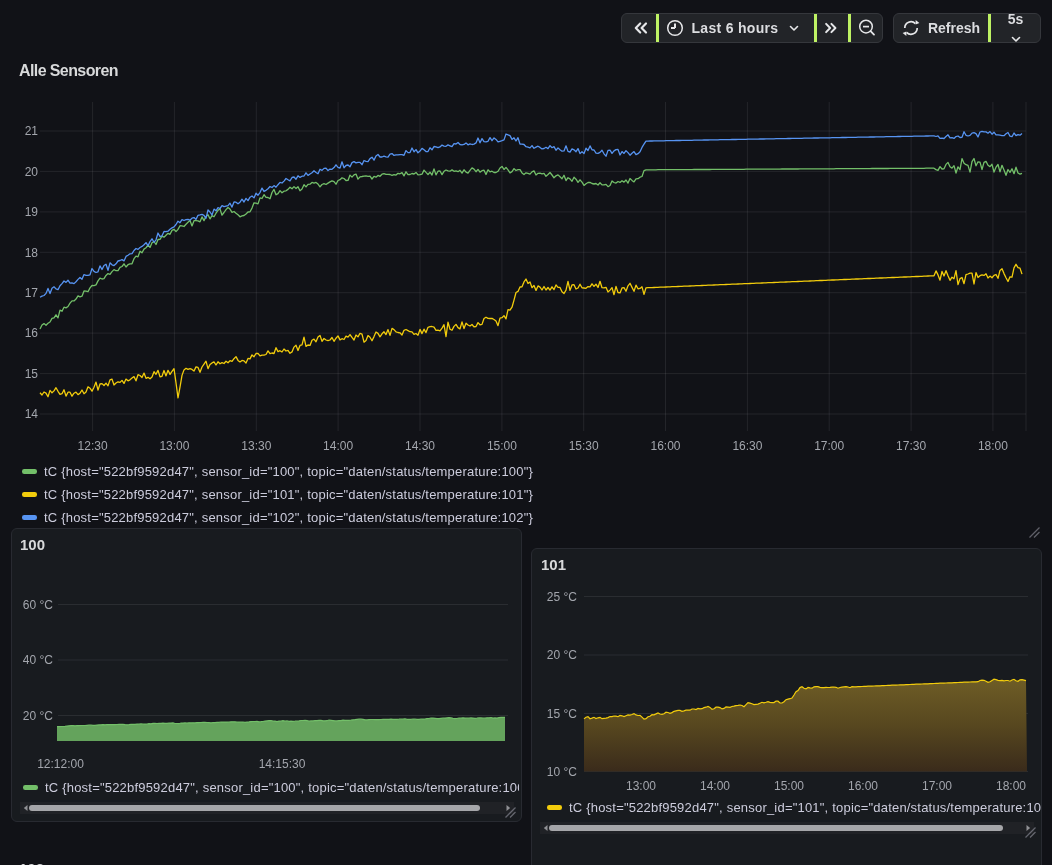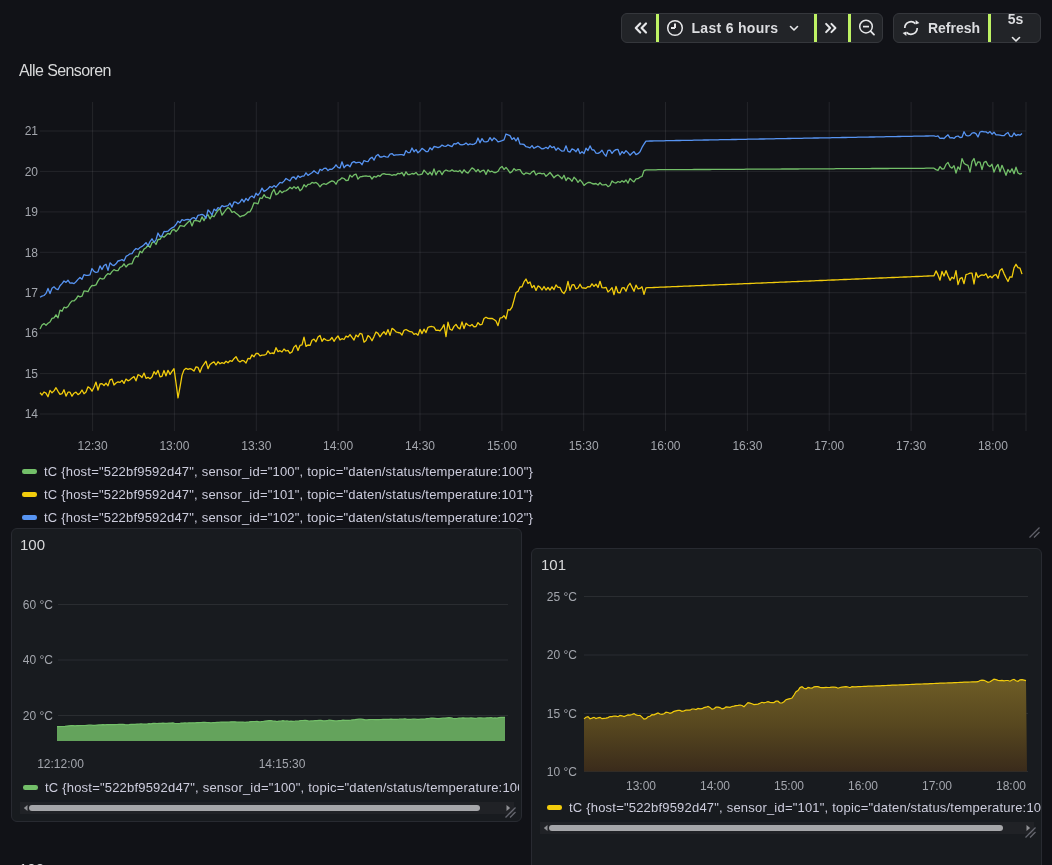"Alle Sensoren" .ptitle { font-weight: 400 -> 700 }
